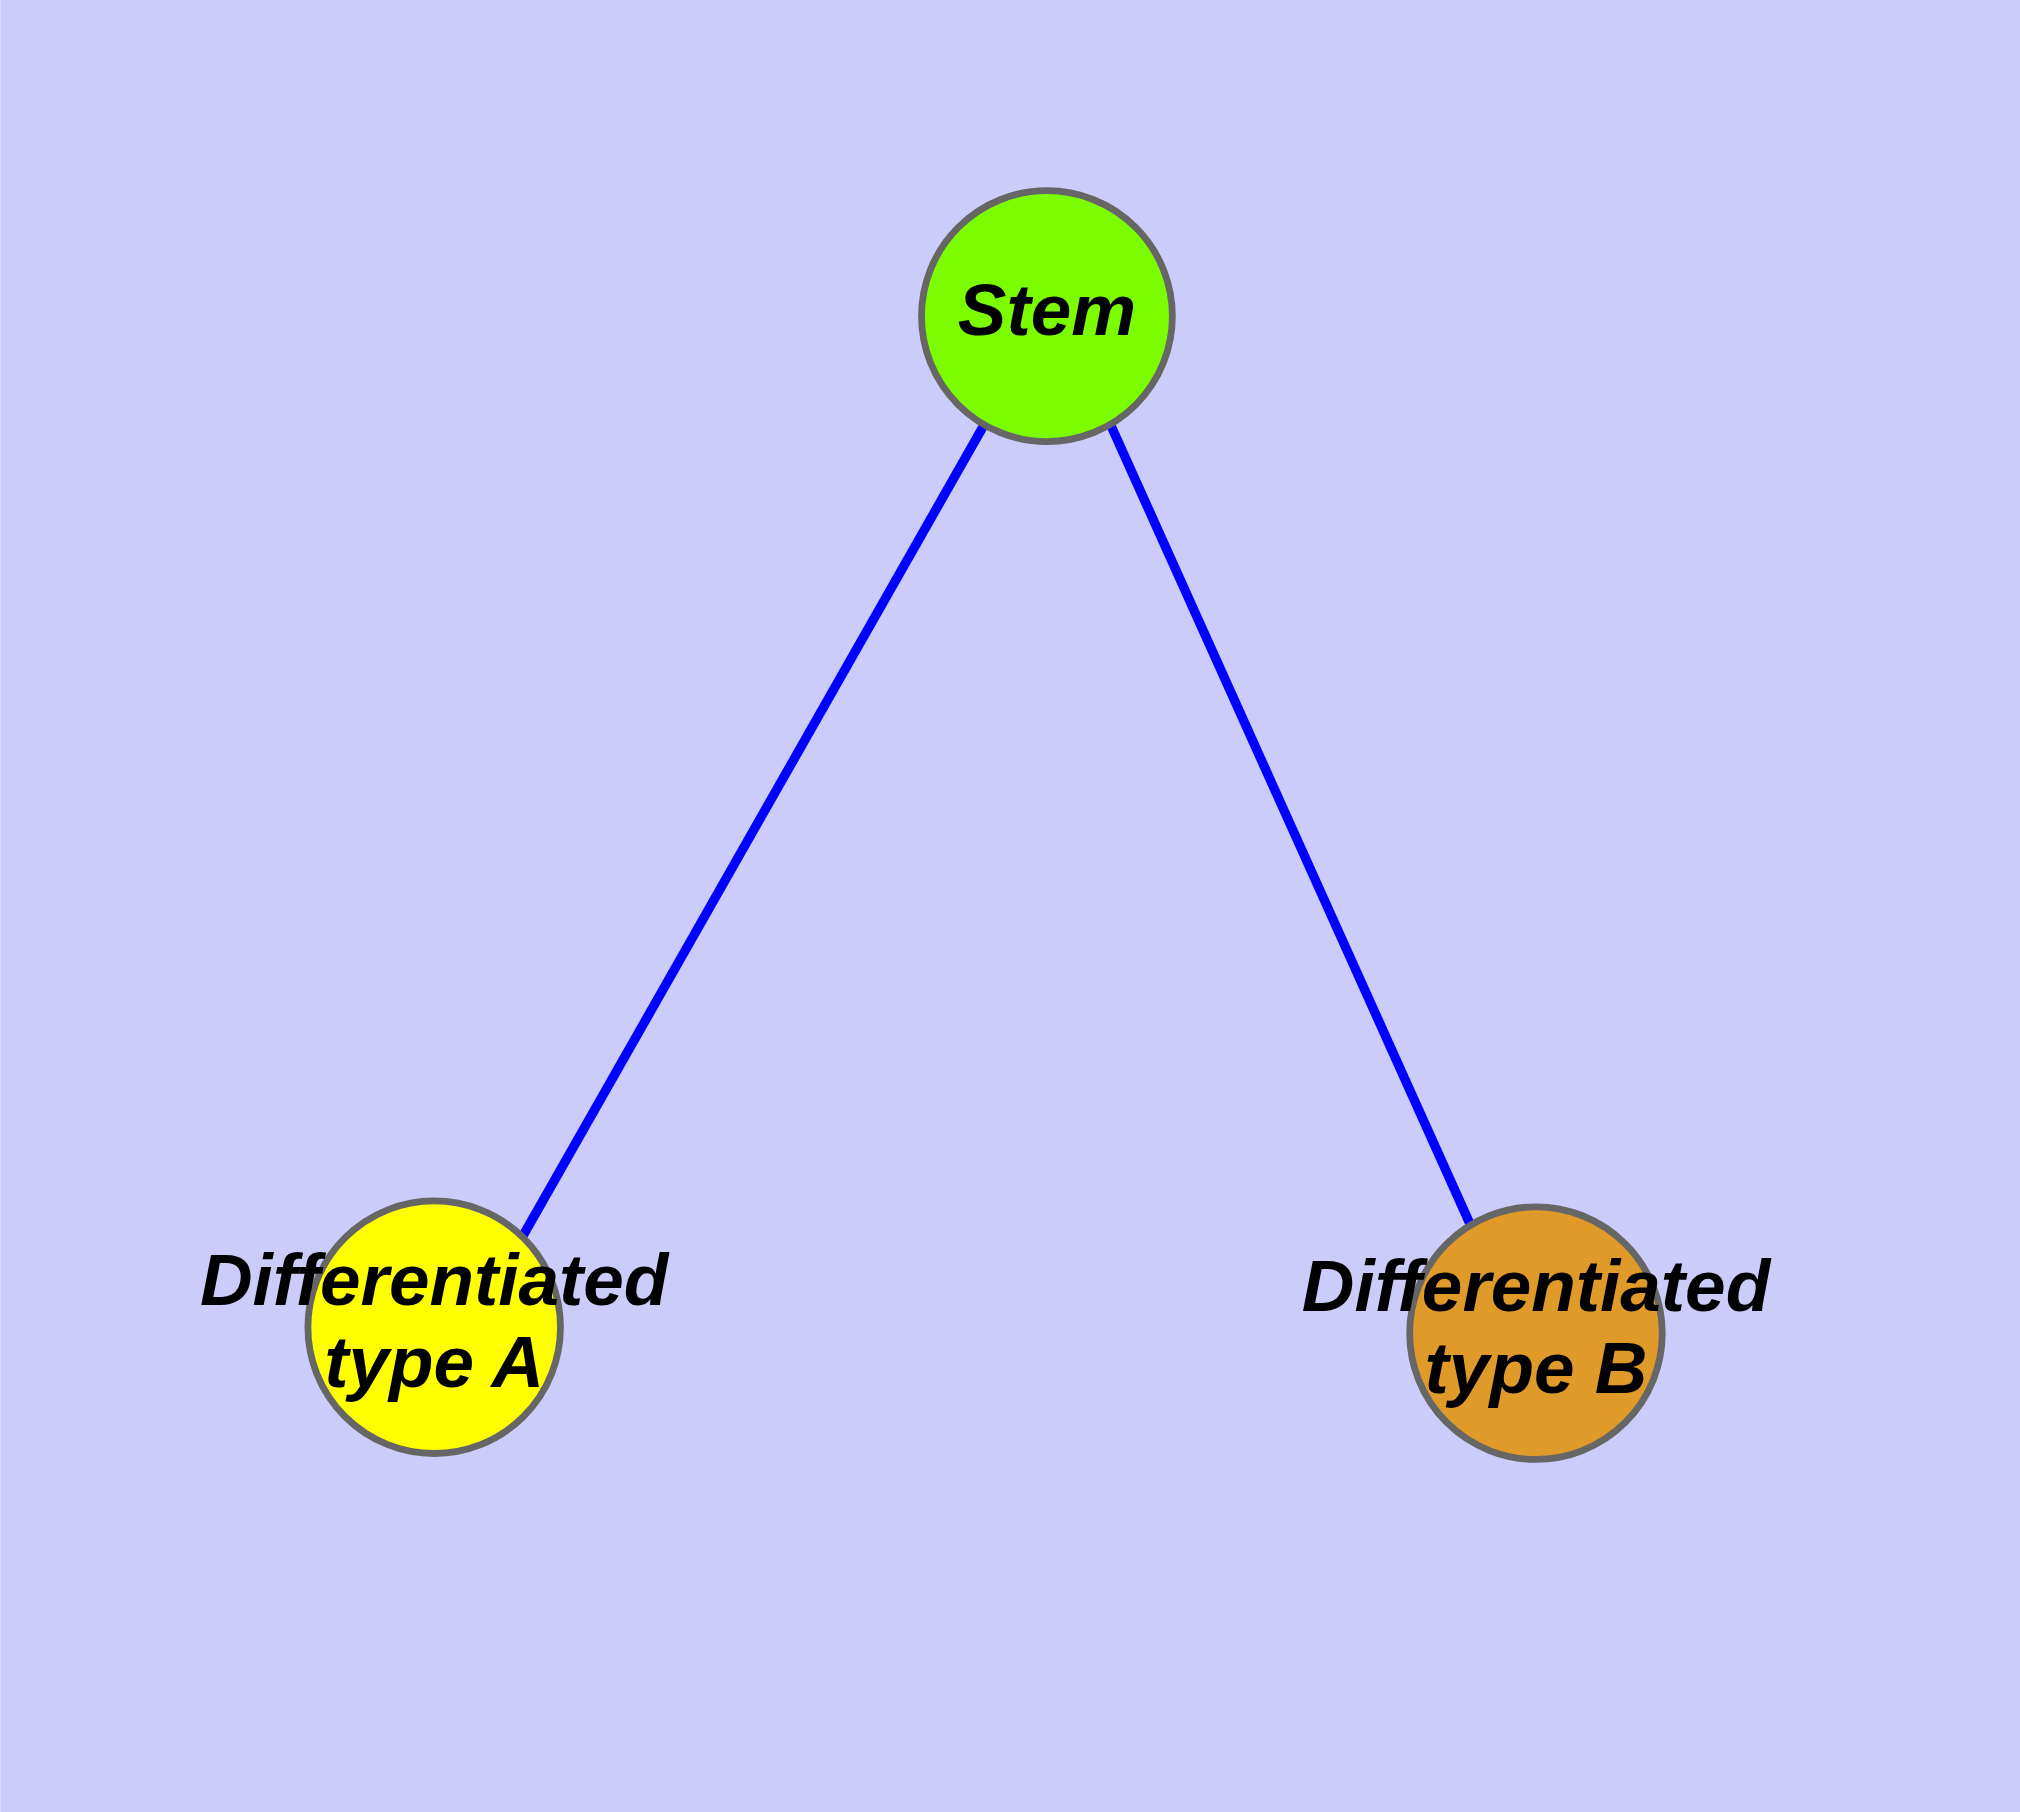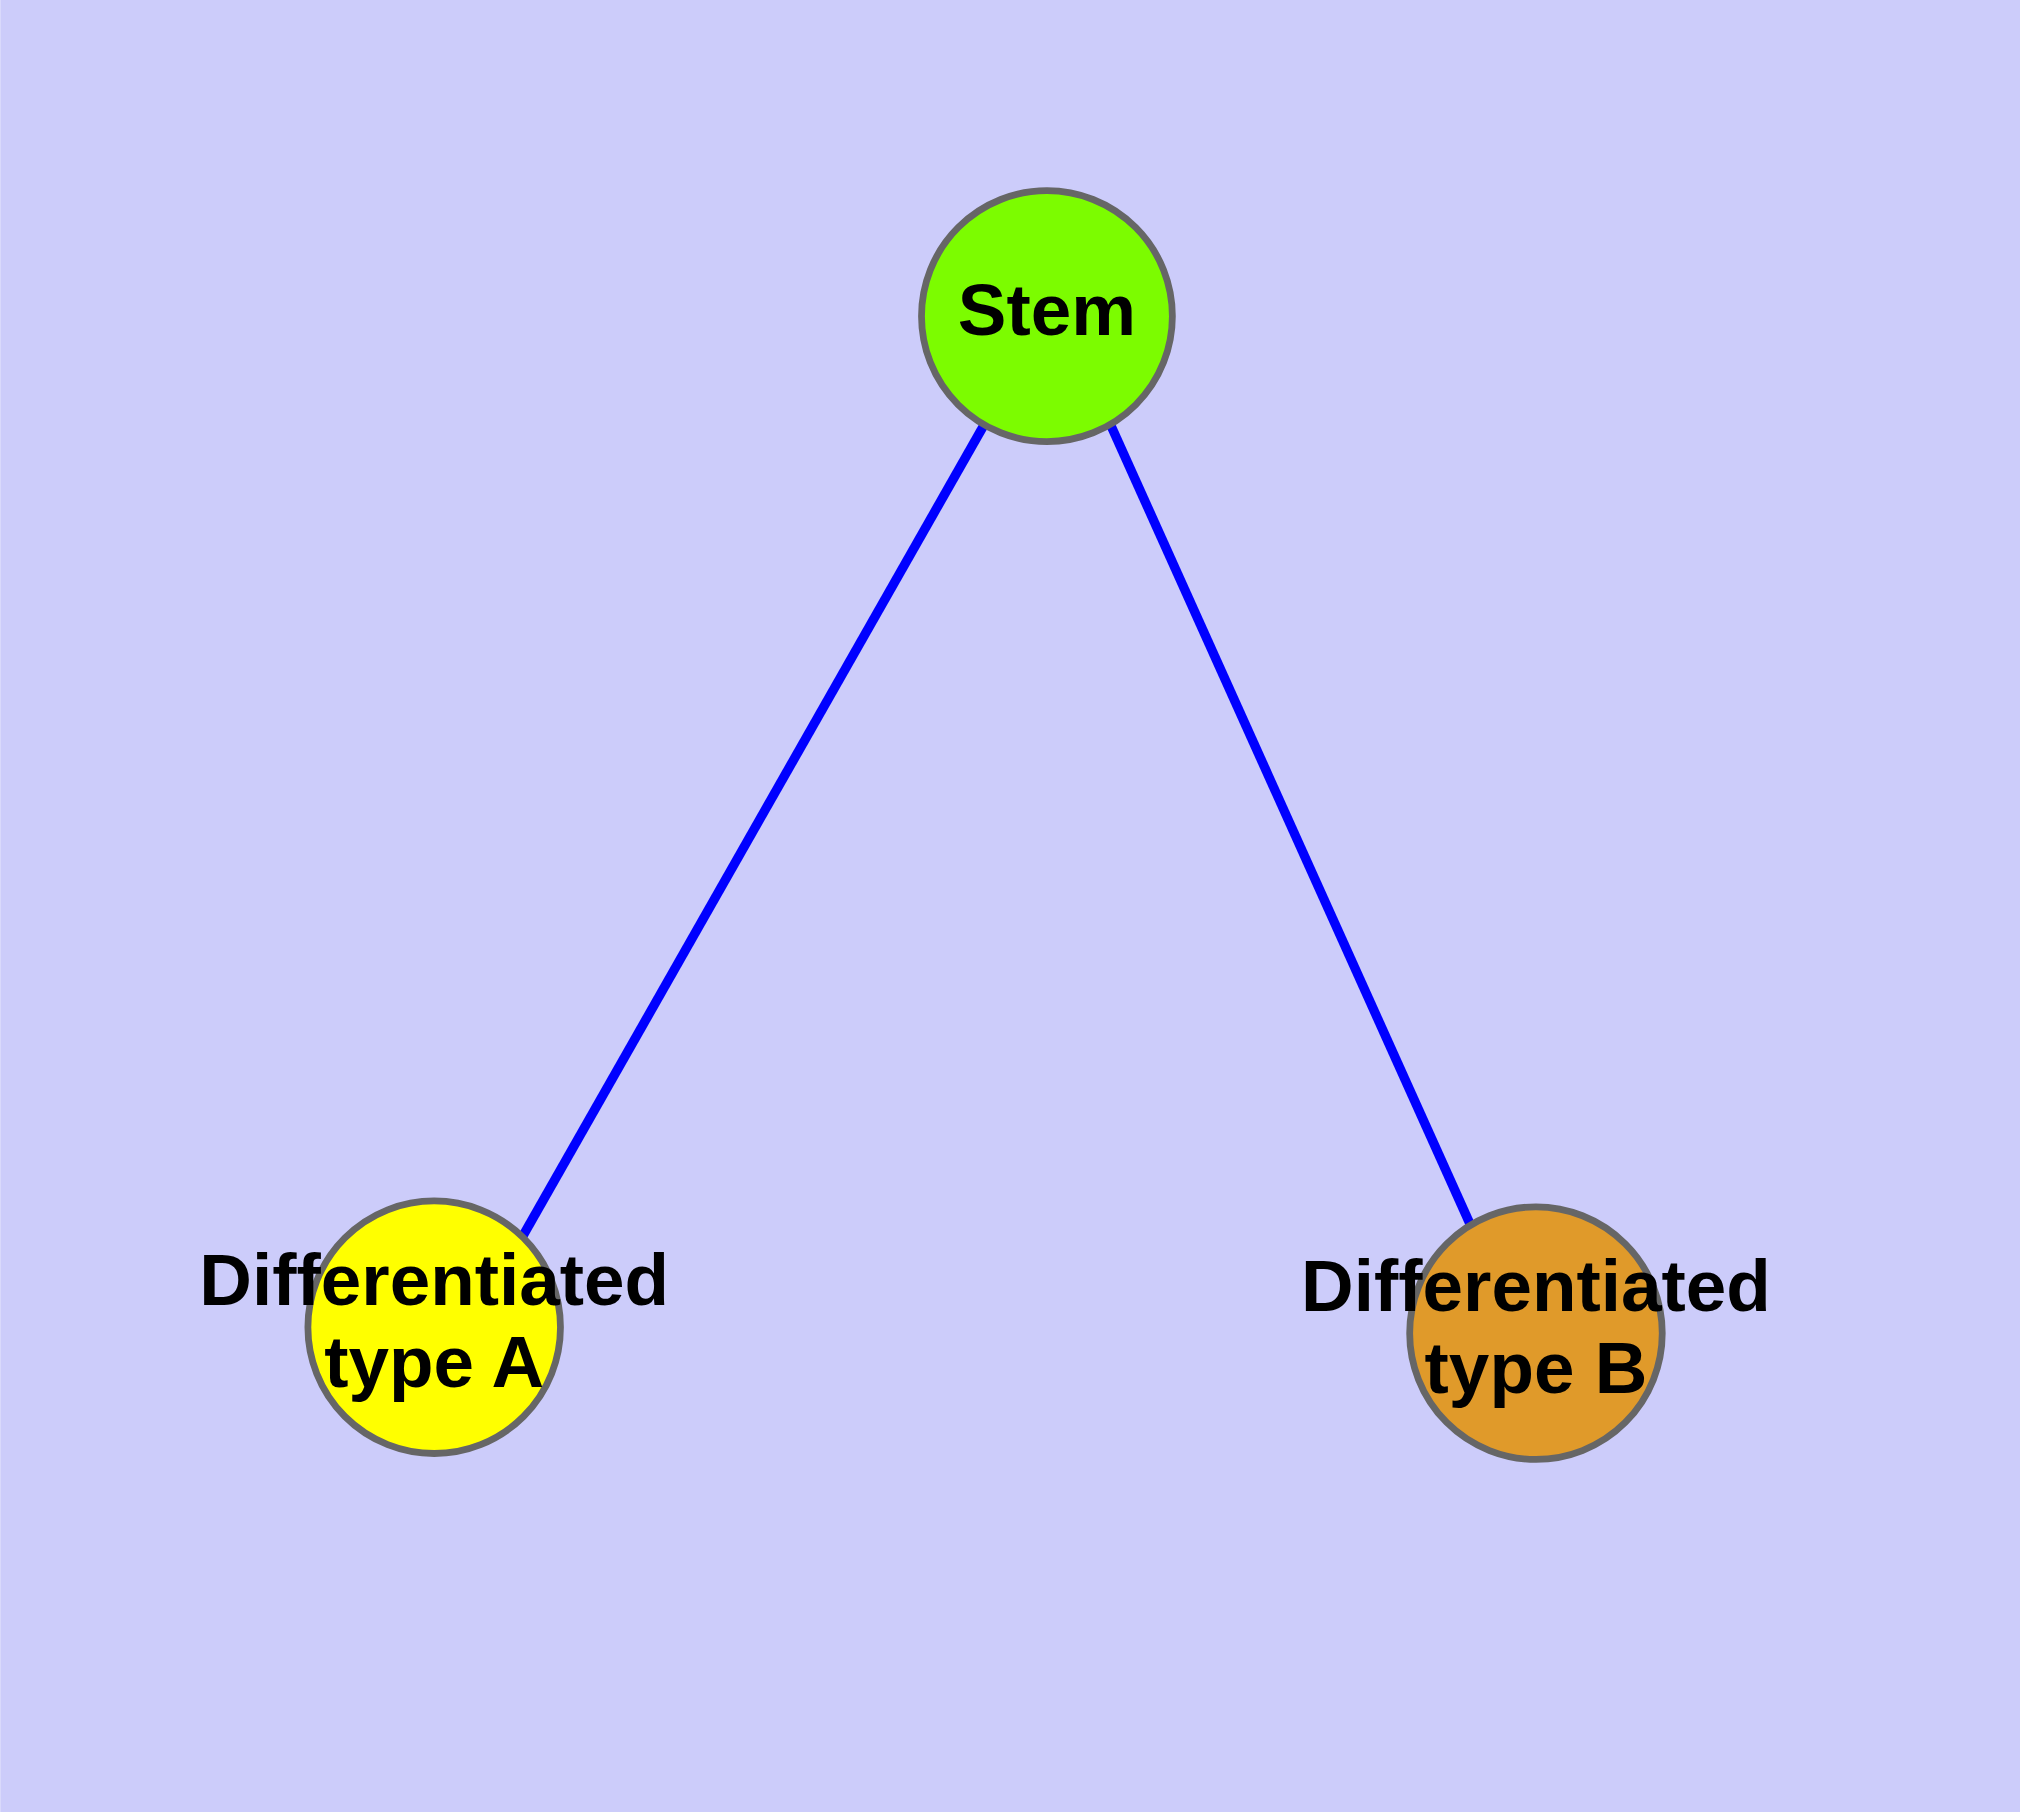"Stem" #canvas { font-style: none -> italic }
